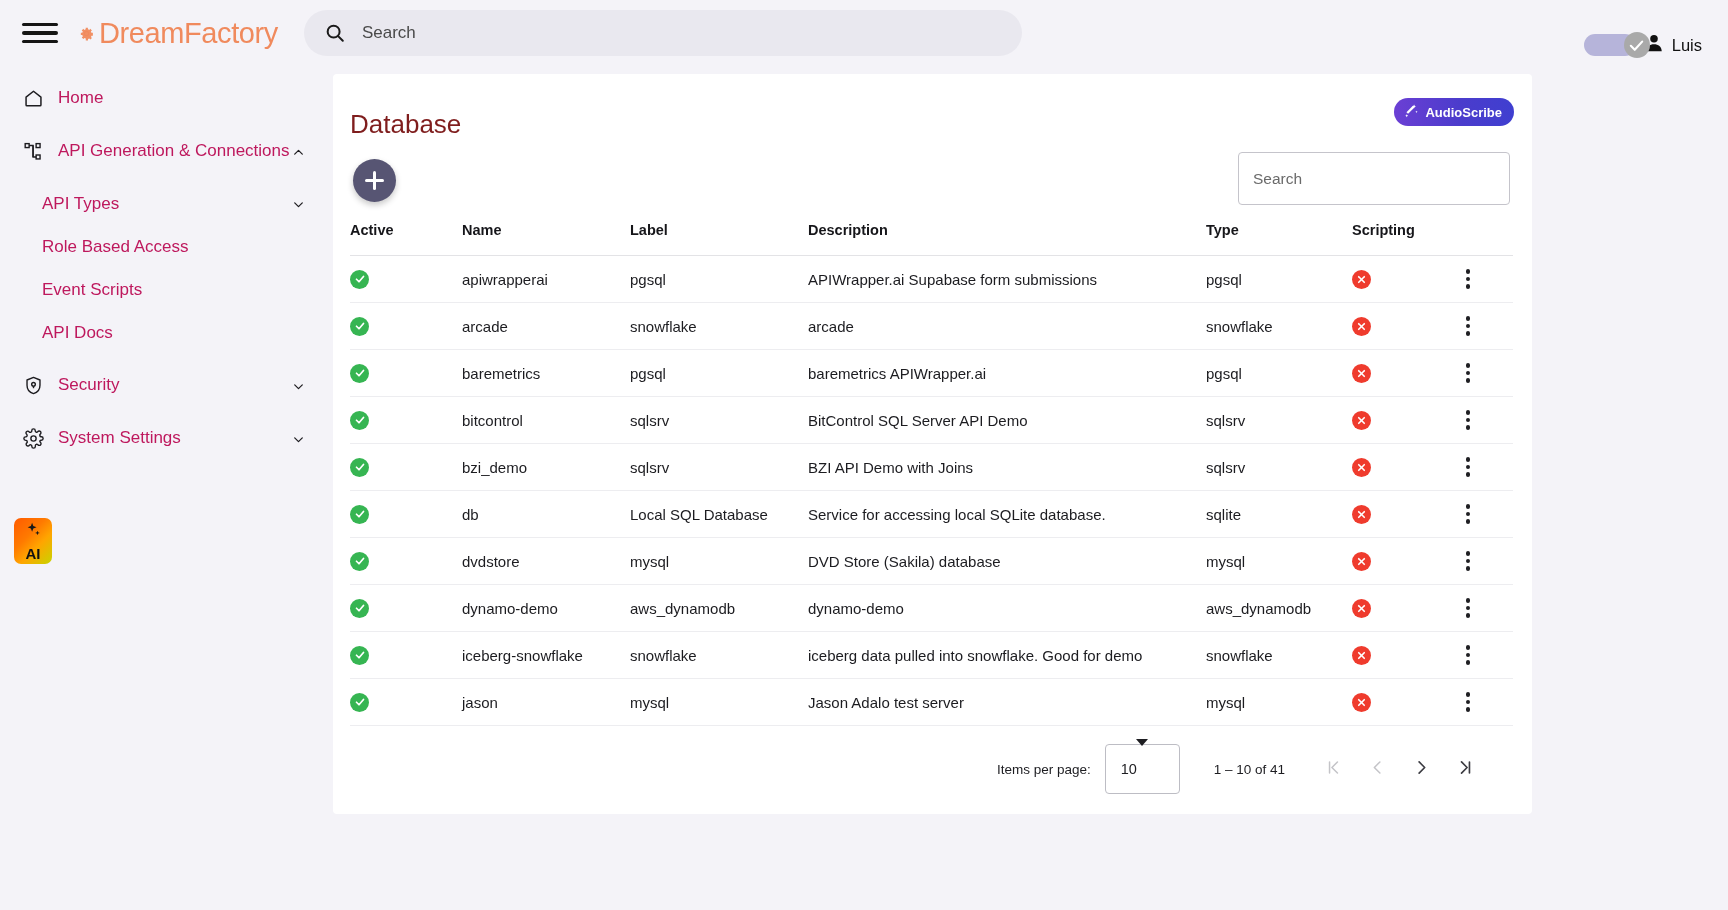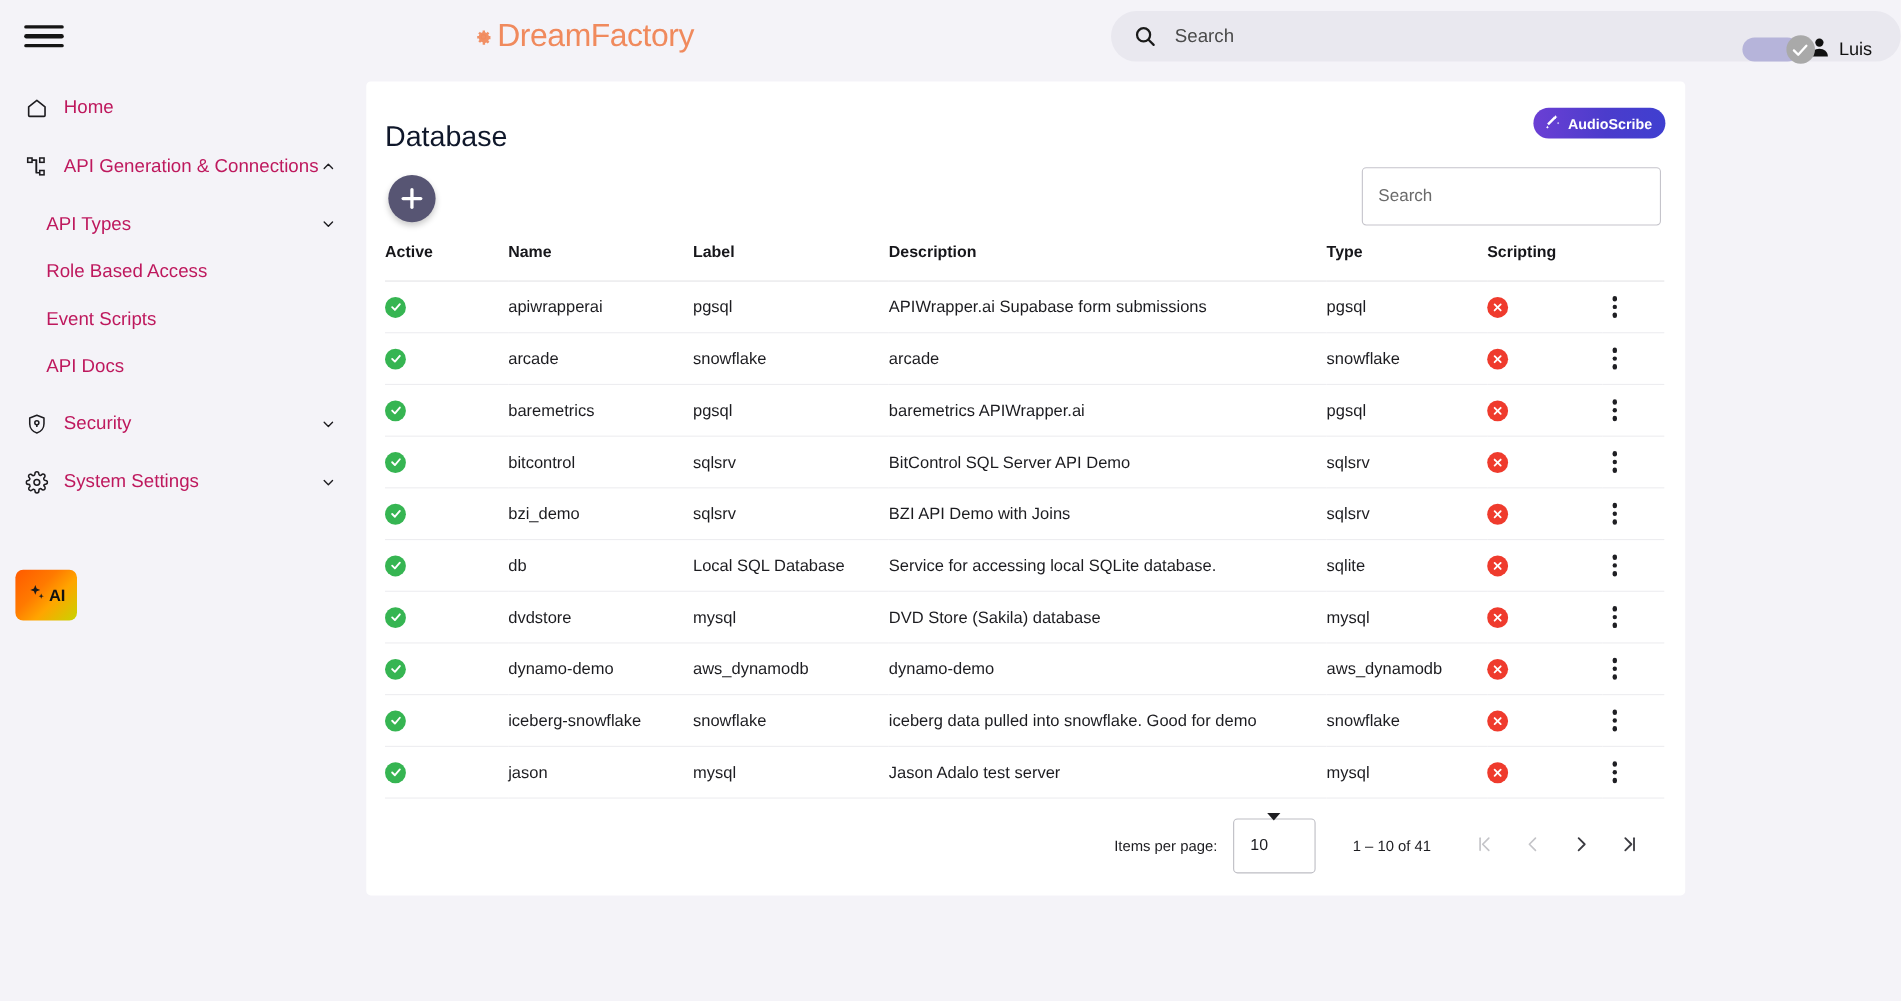"DreamFactory" .topbar { justify-content: space-between -> none }
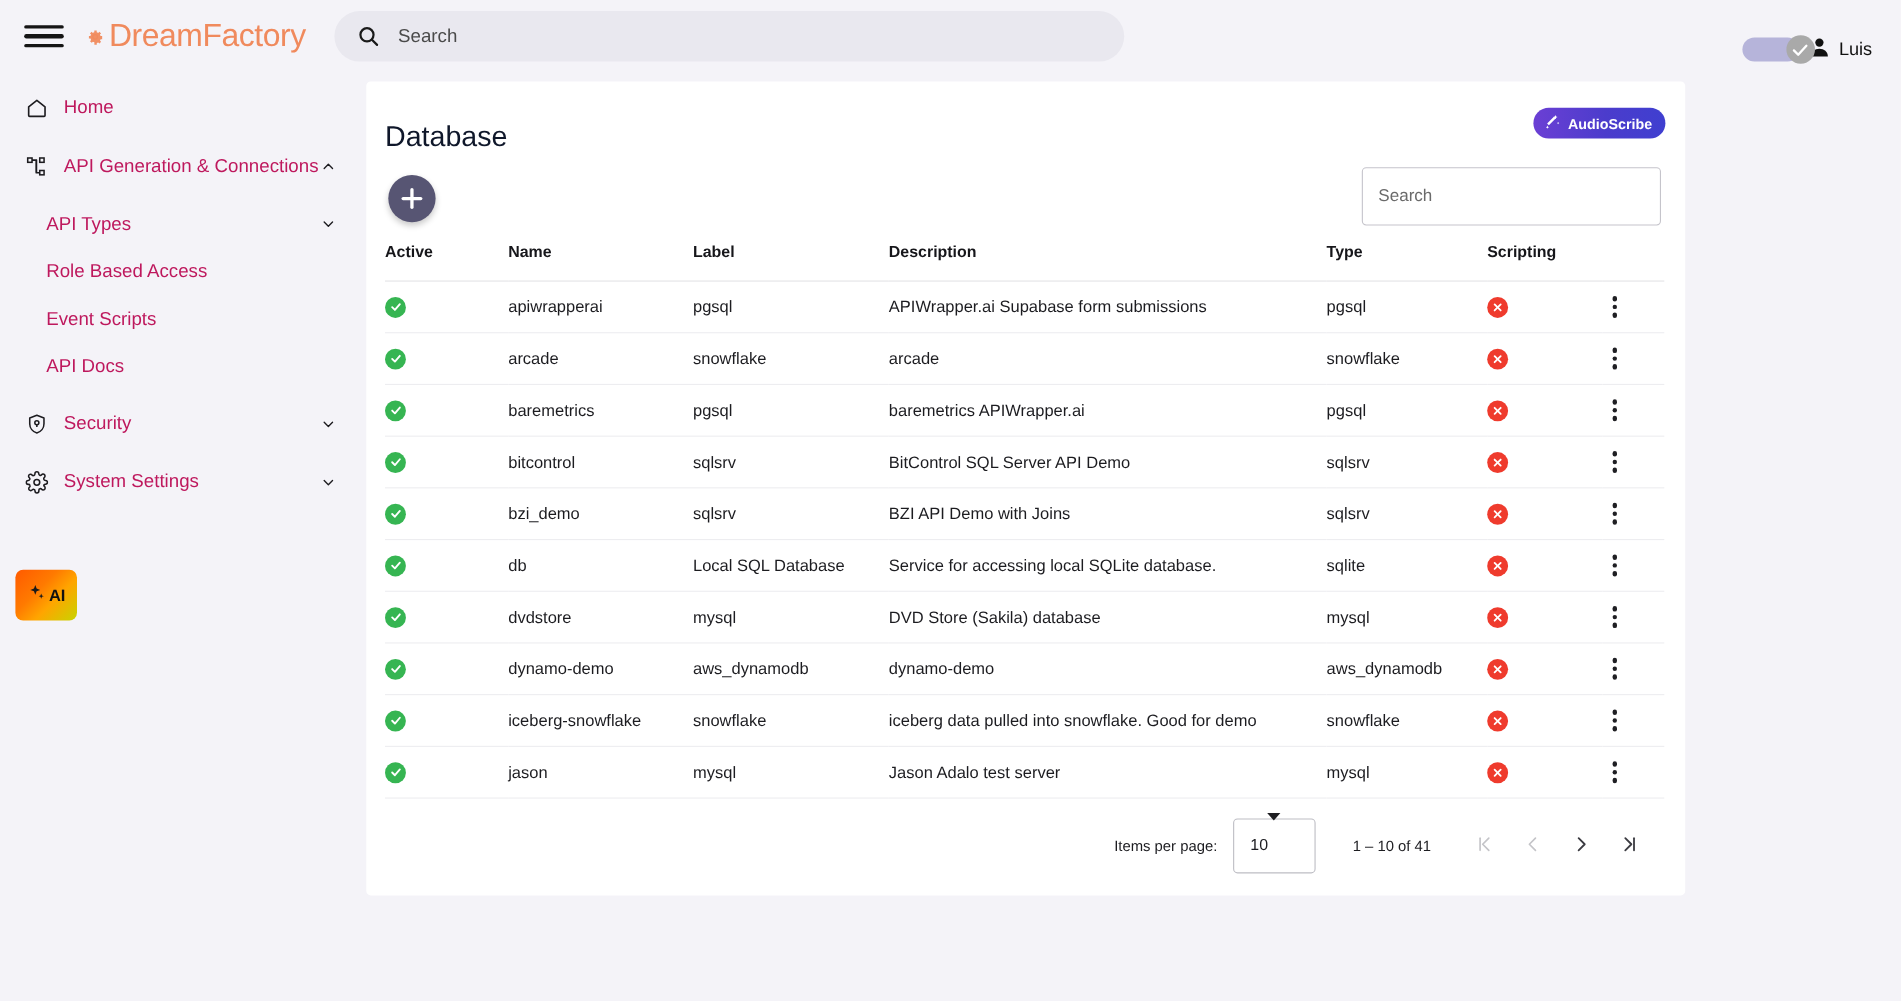"Database" .page-title { color: #0f172a -> #7f1d1d }
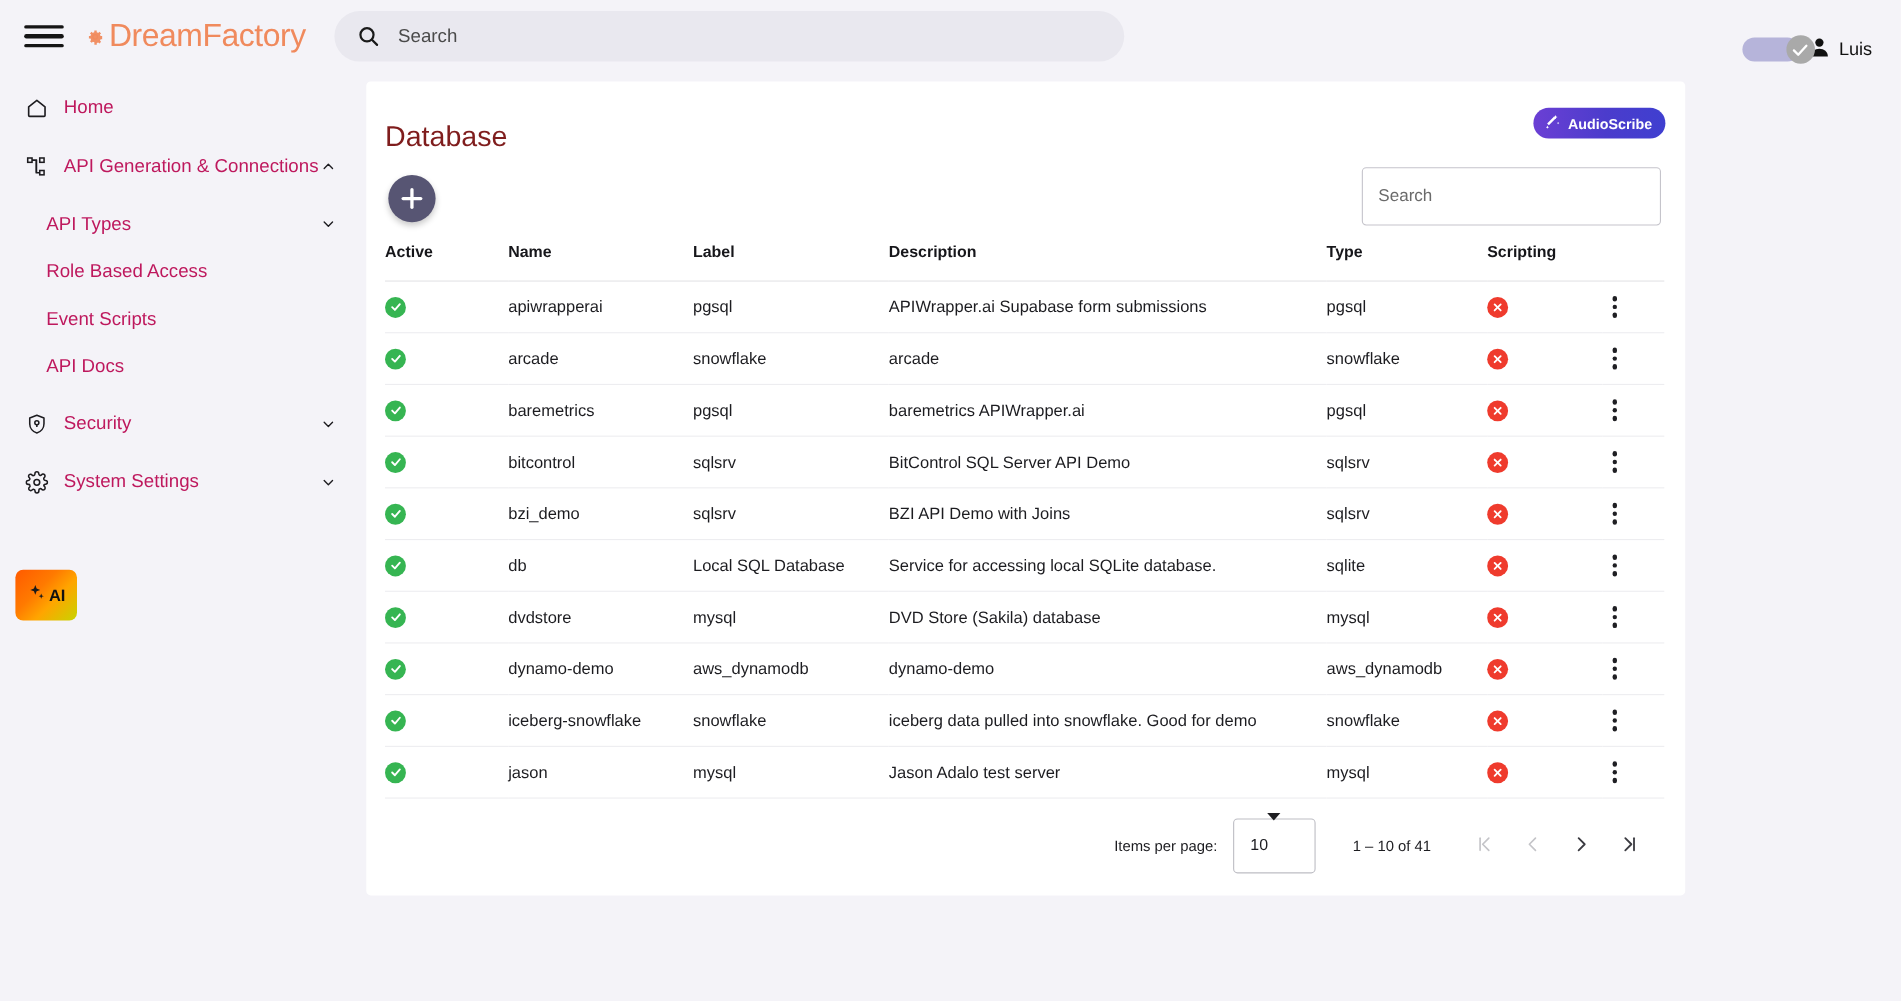"AI" .ai-badge { flex-direction: none -> column; width: 56px -> 38px }
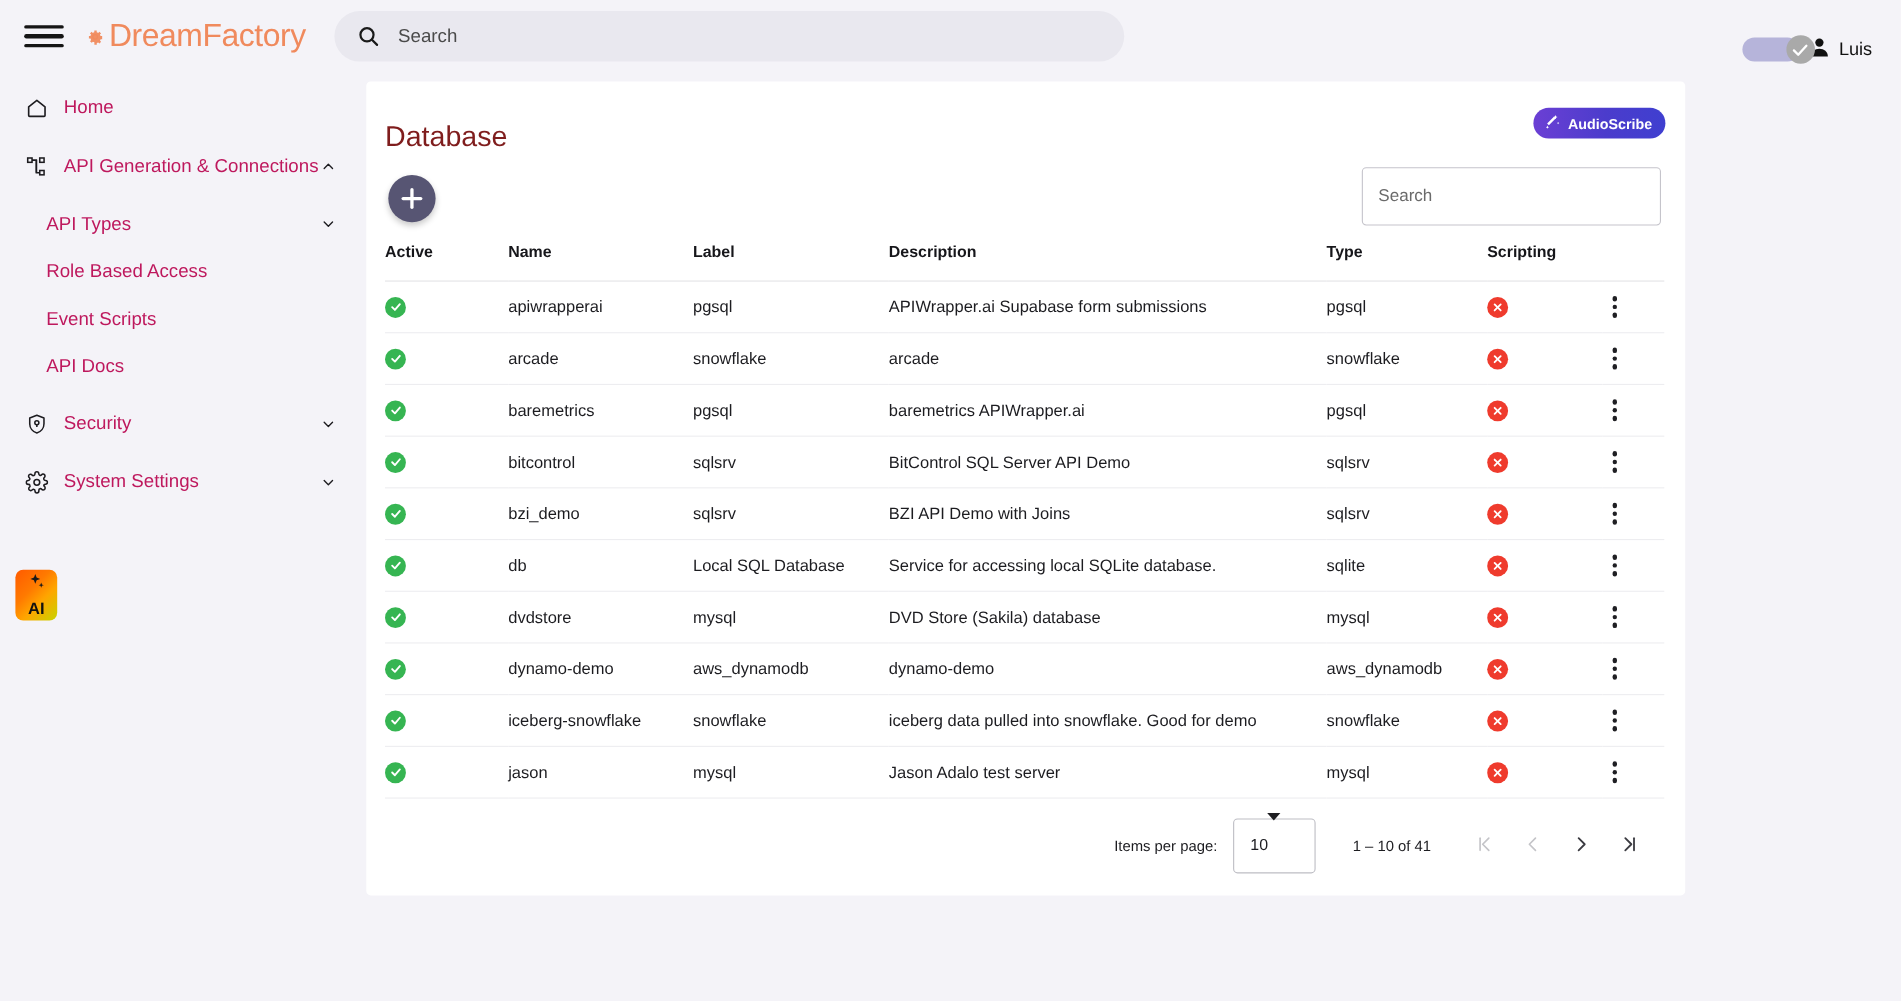"Items per page:" .paginator { right: 1px -> 17px }
